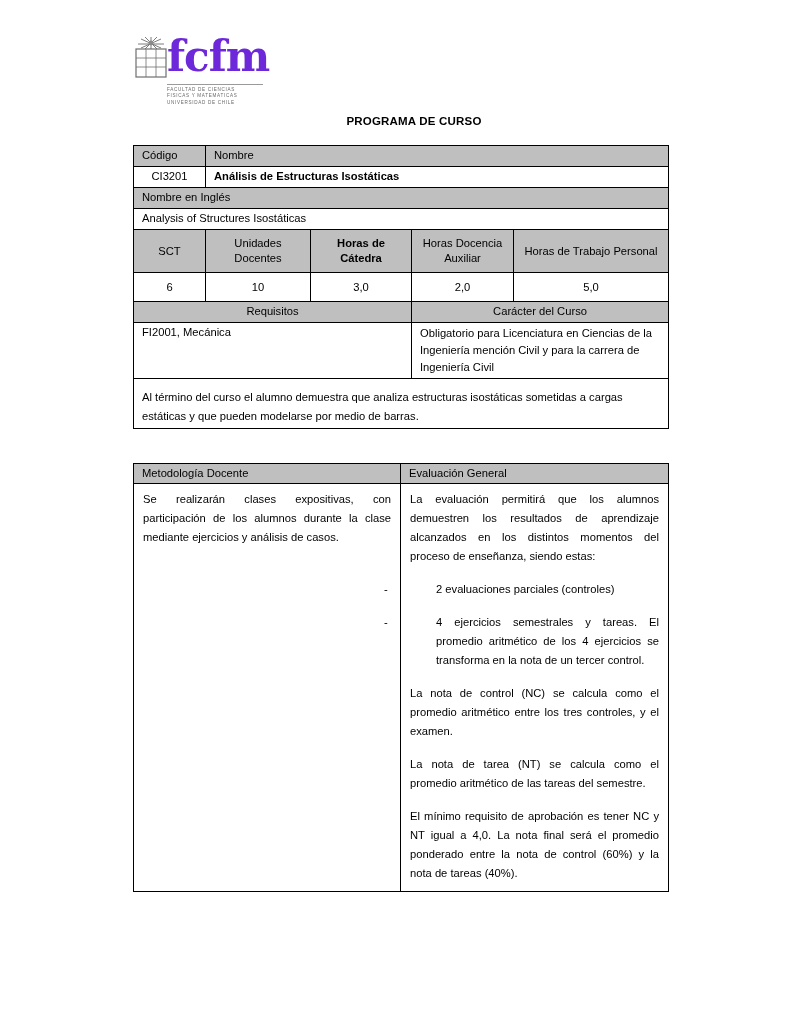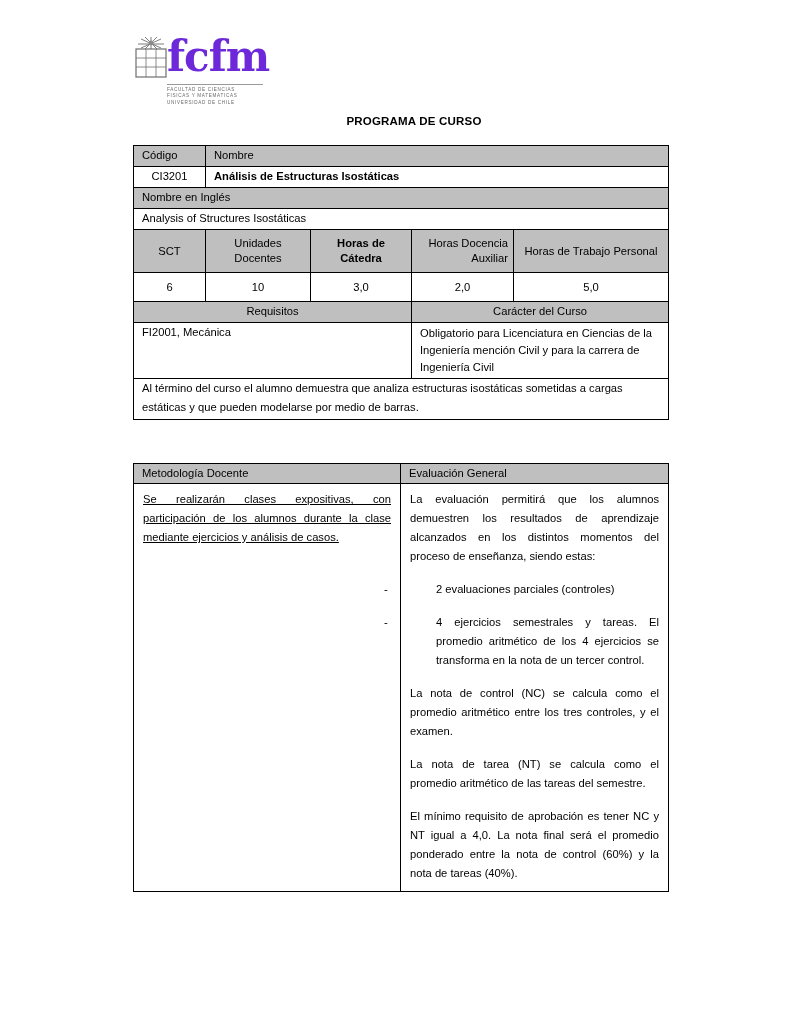"Horas Docencia Auxiliar" td.t-head { text-align: right -> none }
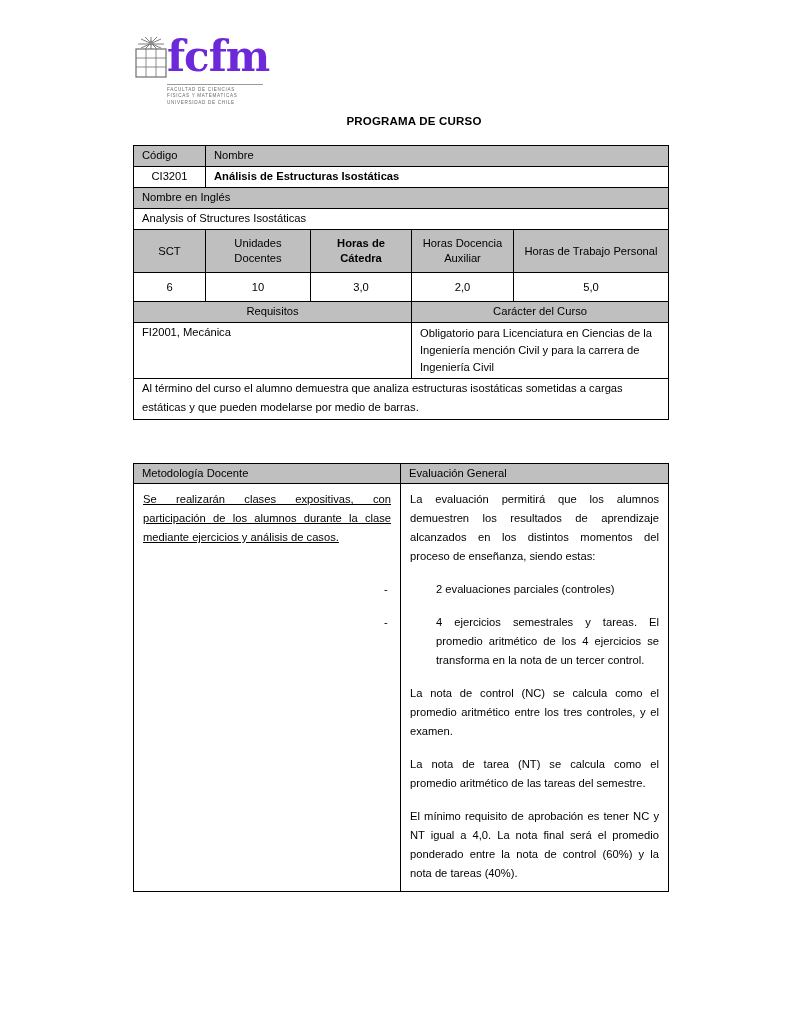"Al término del curso el" .res-text { padding-top: 0 -> 9px }
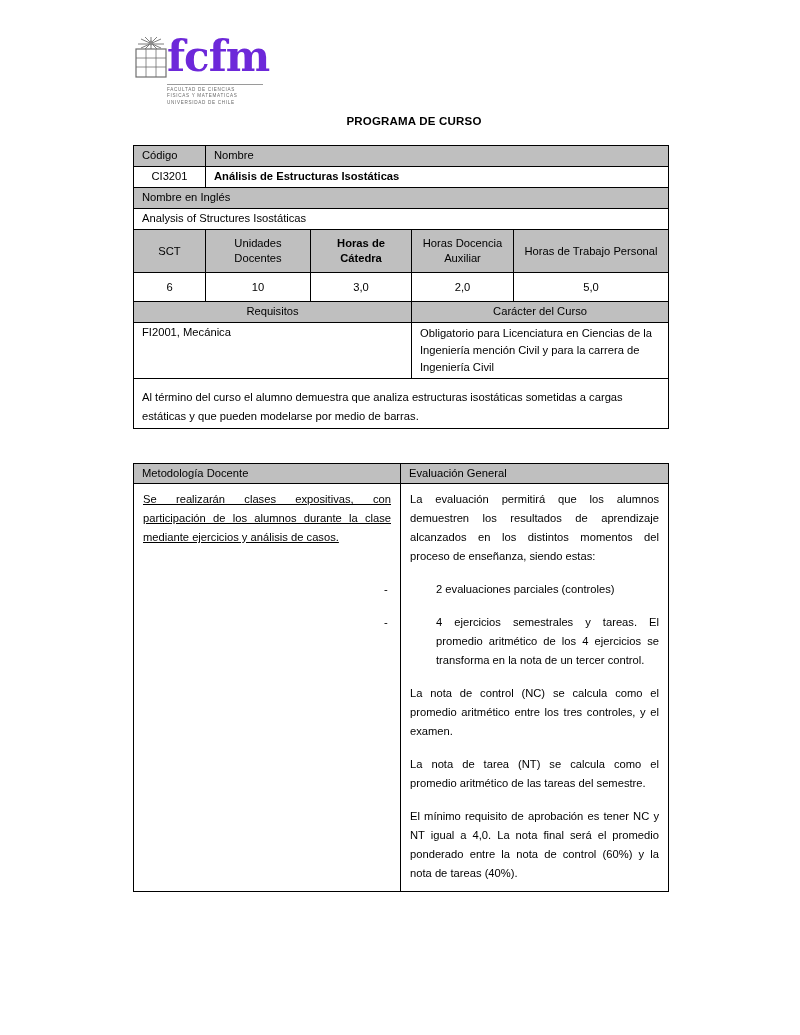"Se realizarán clases expositivas, con" td.body { text-decoration: underline -> none }
